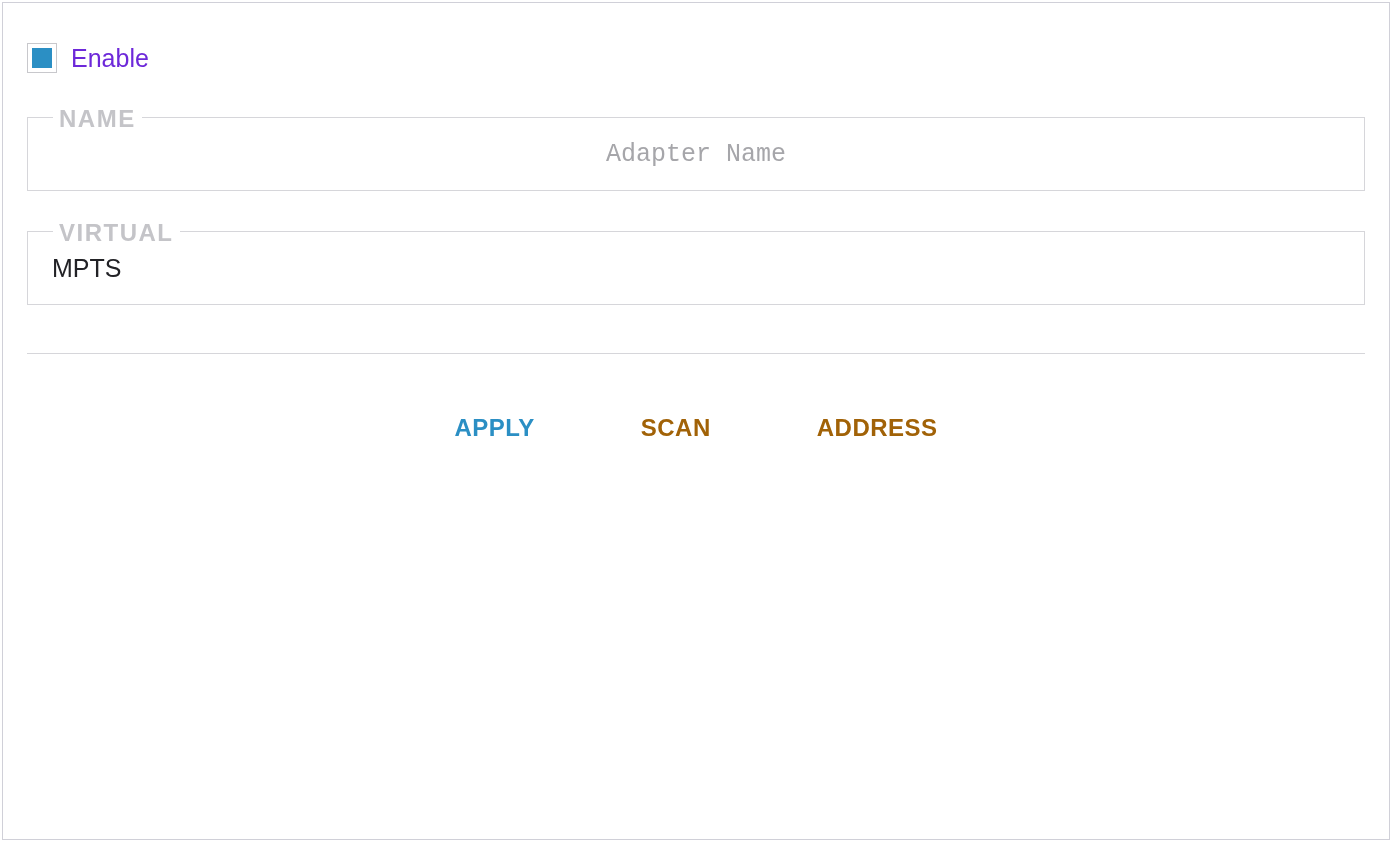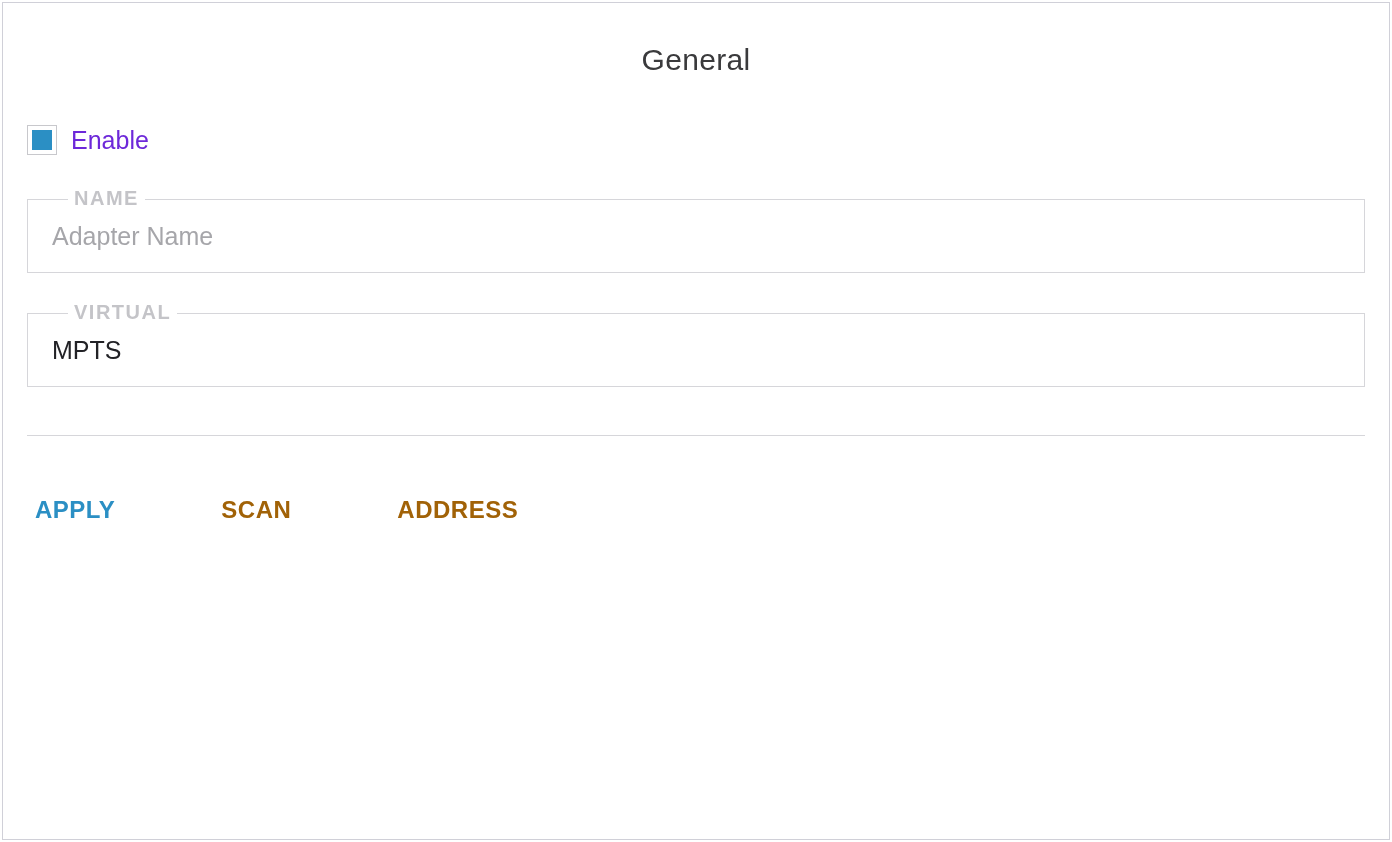"General" h1.panel-title { html: <h1>General</h1> -> none }
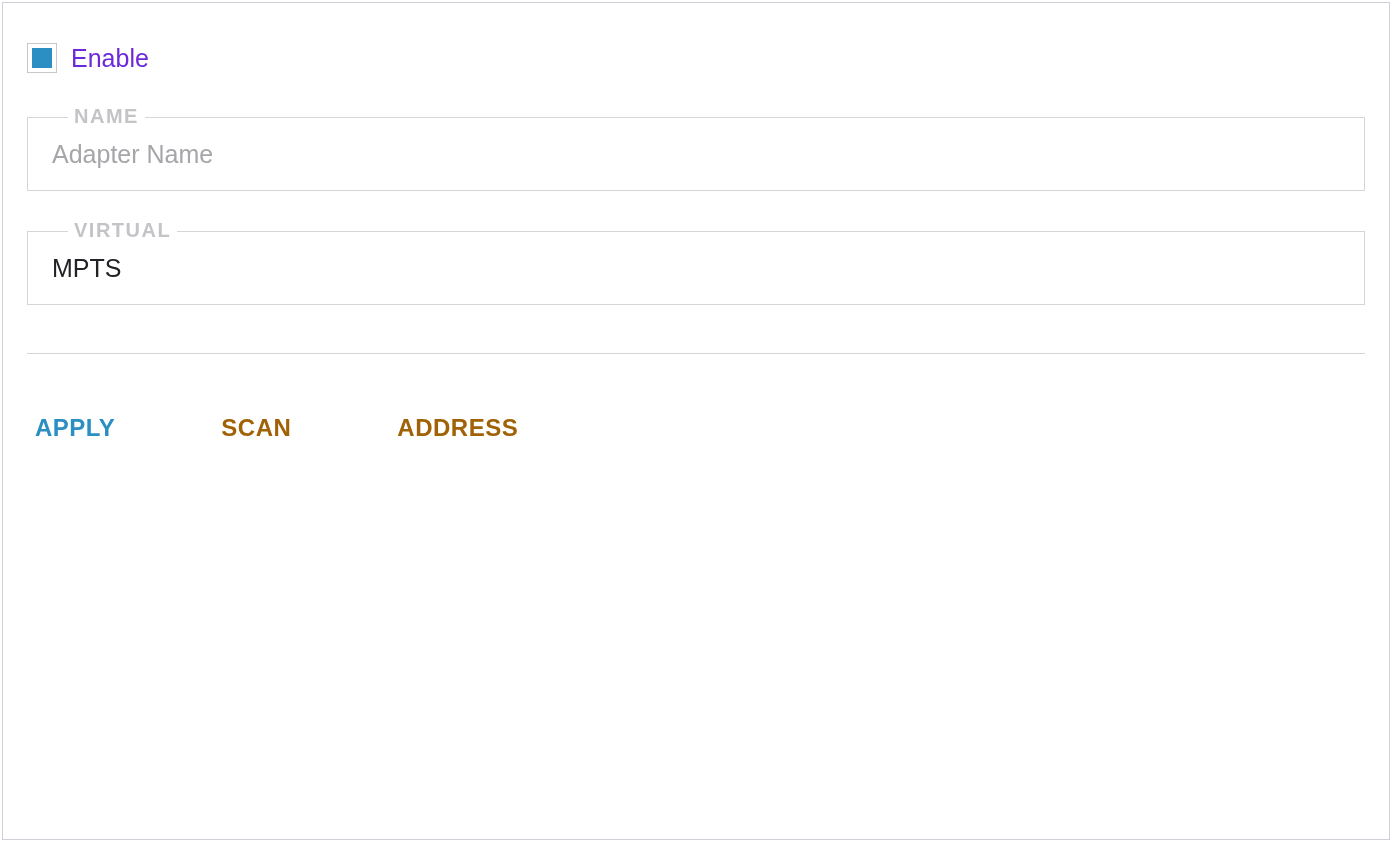"NAME" .field-label { font-size: 20px -> 24px; left: 41px -> 26px }
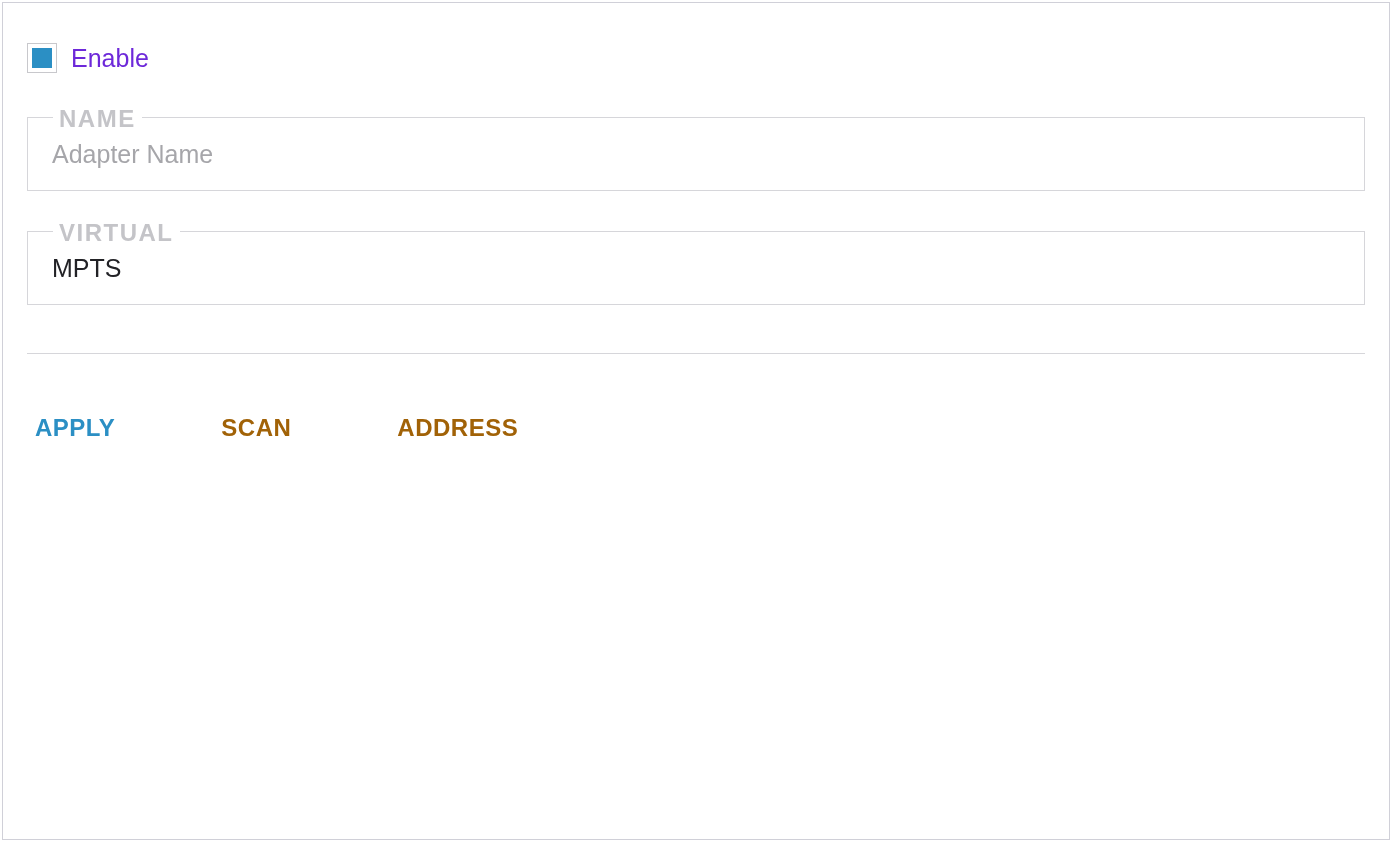"Adapter Name" .field-input { font-family: Liberation Sans, sans-serif -> Liberation Mono, monospace; text-align: none -> center }
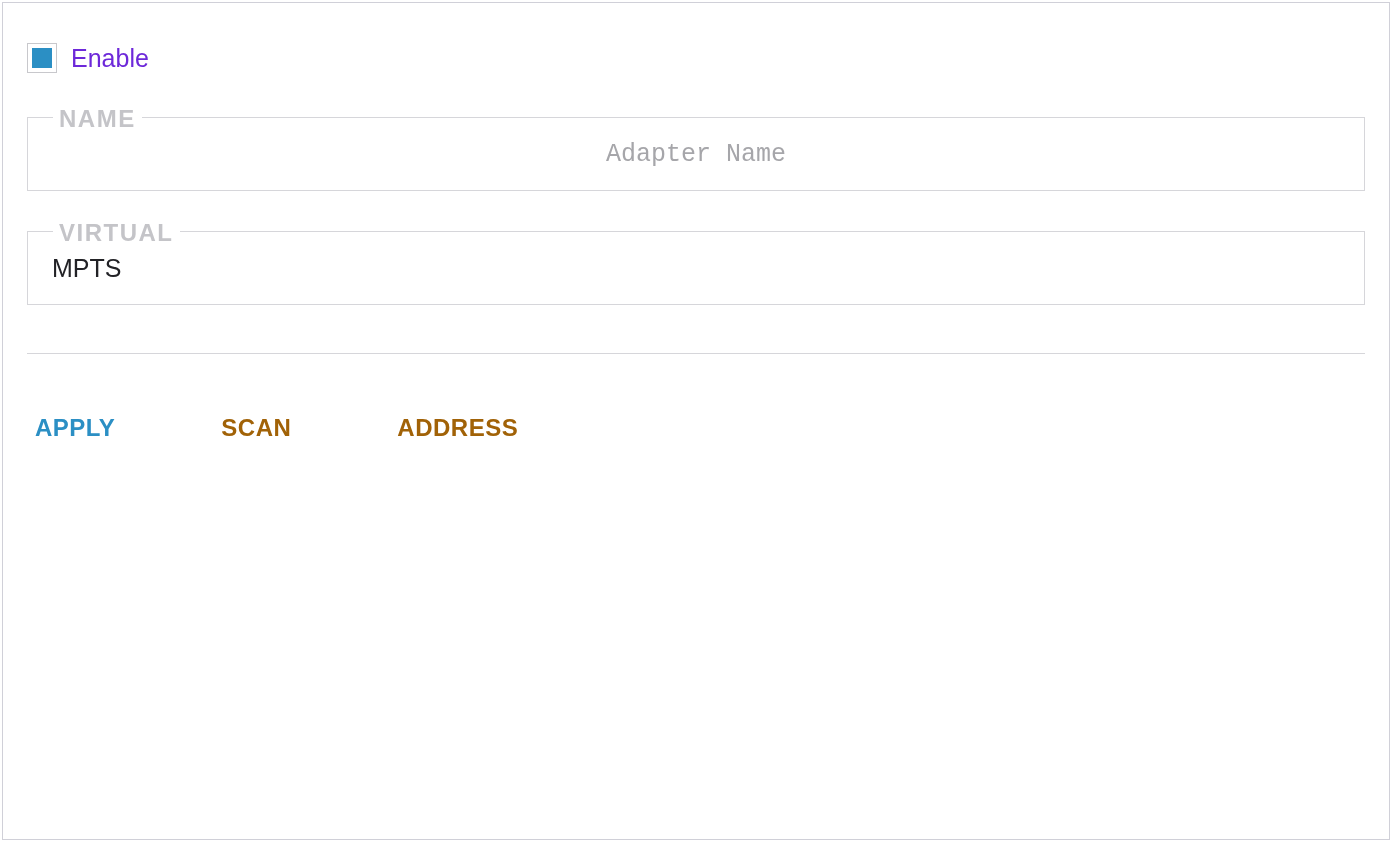"APPLY" .button-row { justify-content: flex-start -> center }
